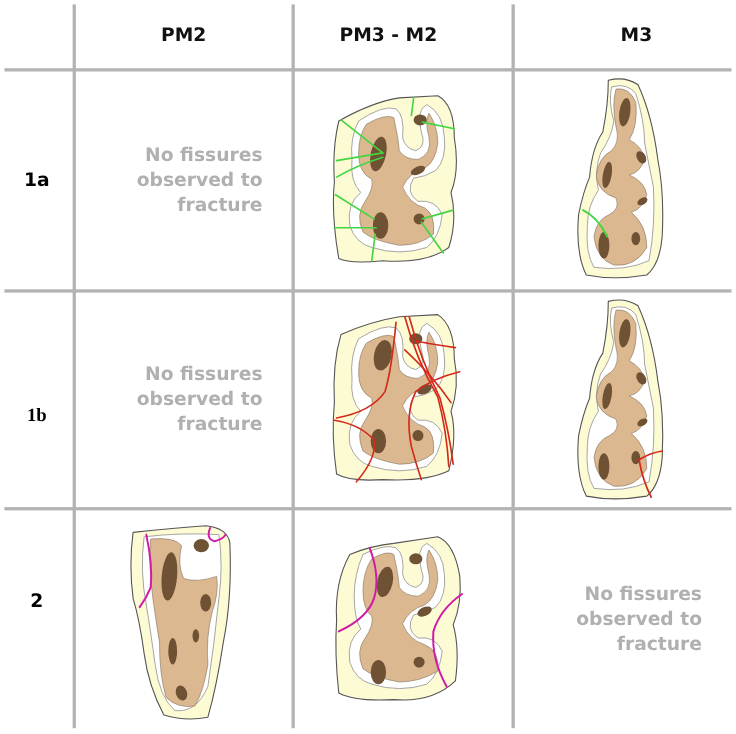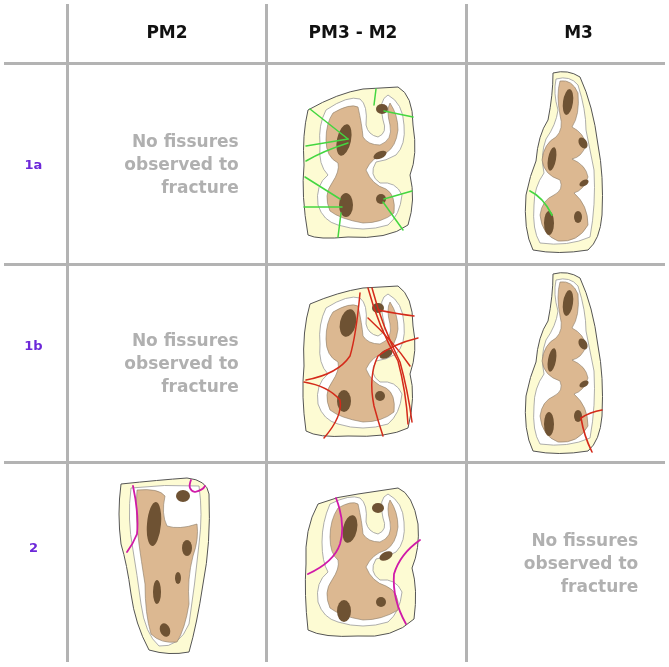"1a" .row-label { color: #6d28d9 -> #000000; font-size: 13px -> 17px }
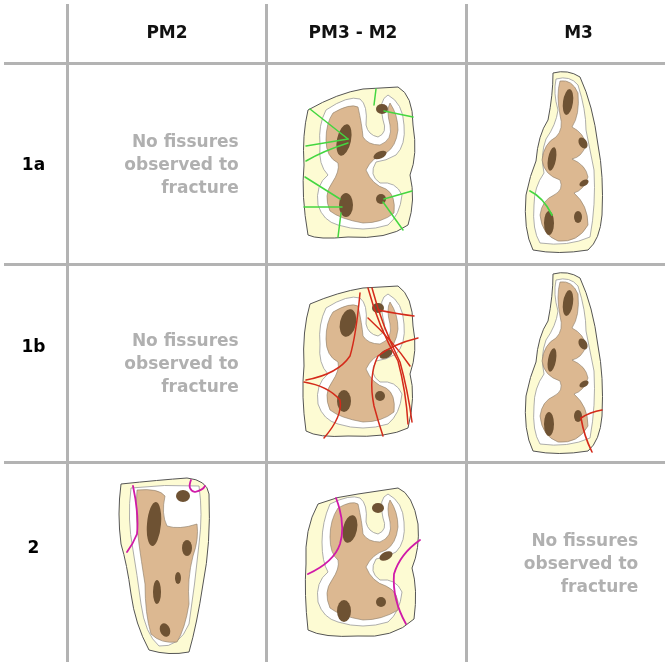"1b" div.row-label { font-family: none -> Liberation Serif, serif; top: 248px -> 280px }
